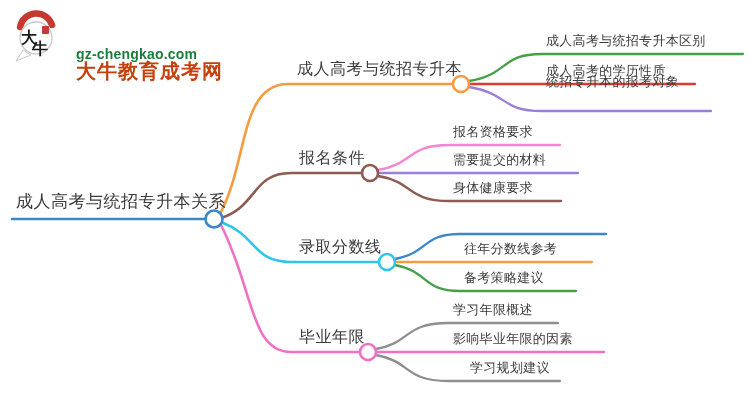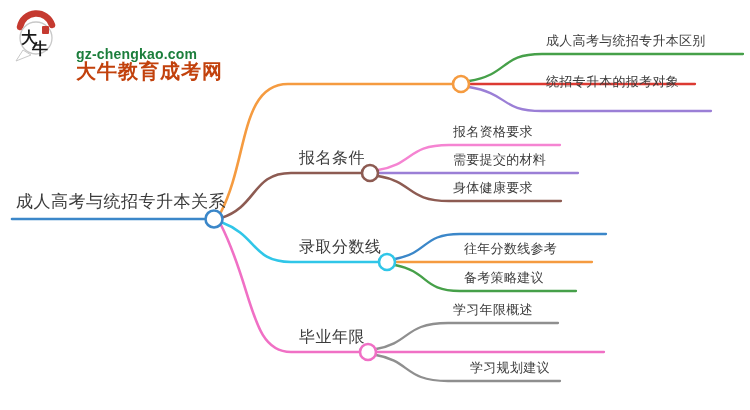"成人高考与统招专升本" div.lbl { html: none -> <div>成人高考与统招专升本</div> }
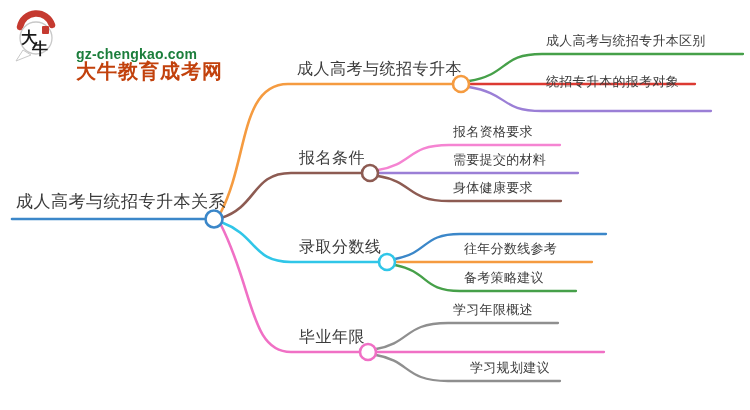"成人高考的学历性质" div.lbl { html: none -> <div>成人高考的学历性质</div> }
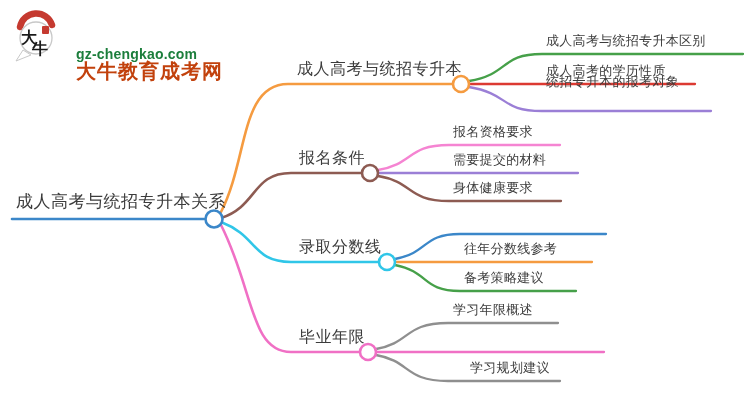"影响毕业年限的因素" div.lbl { html: none -> <div>影响毕业年限的因素</div> }
